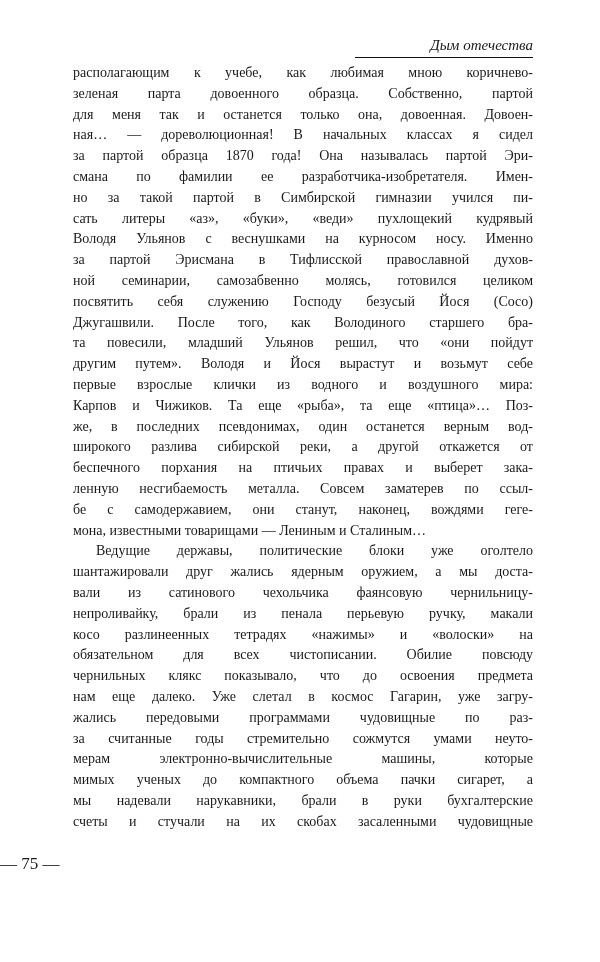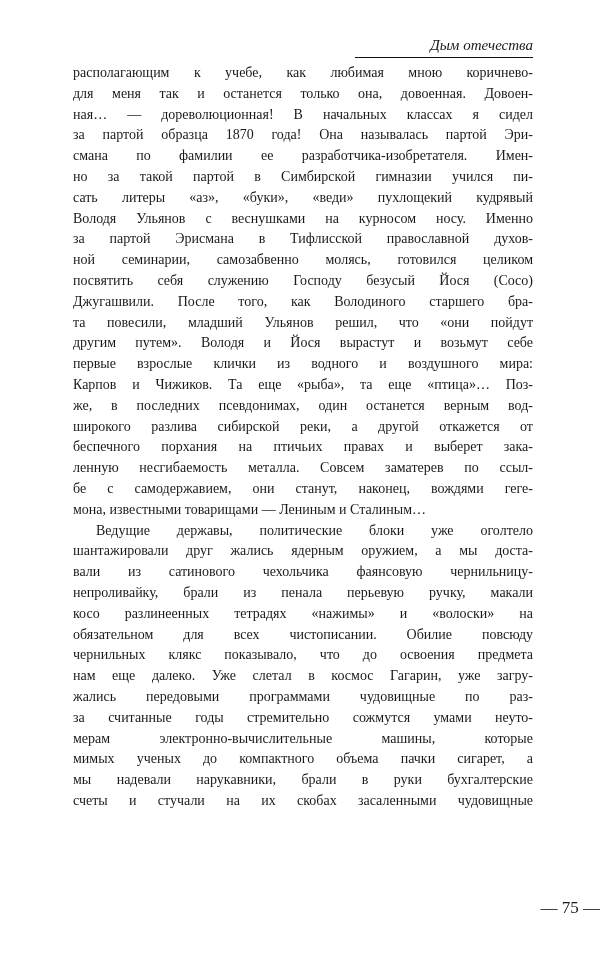"зеленая парта довоенного образца." span.line { html: none -> <span>зеленая парта довоенного образца. Собственно, партой</span> }
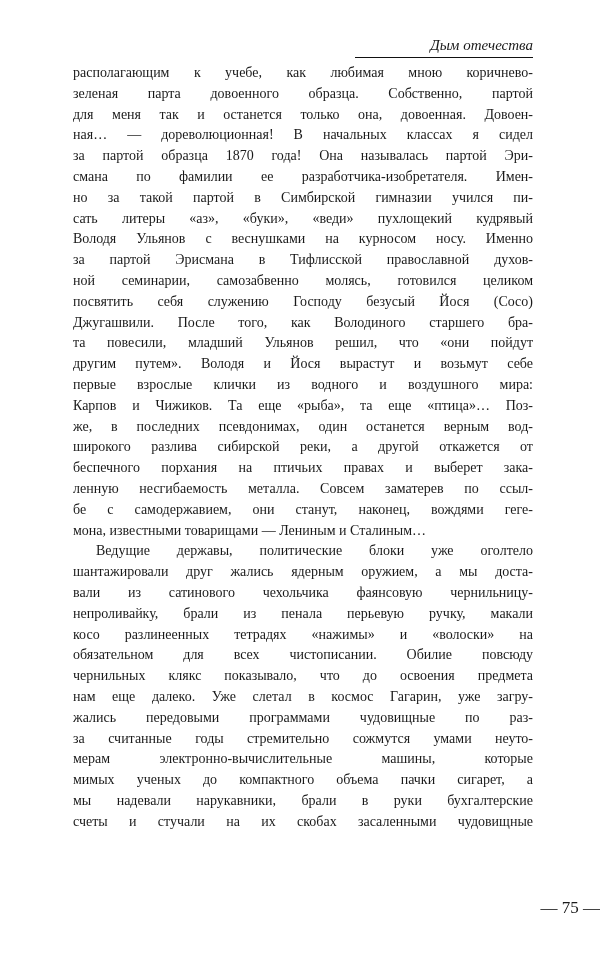"— 75 —" .folio { text-align: right -> left; top: 898px -> 854px }
